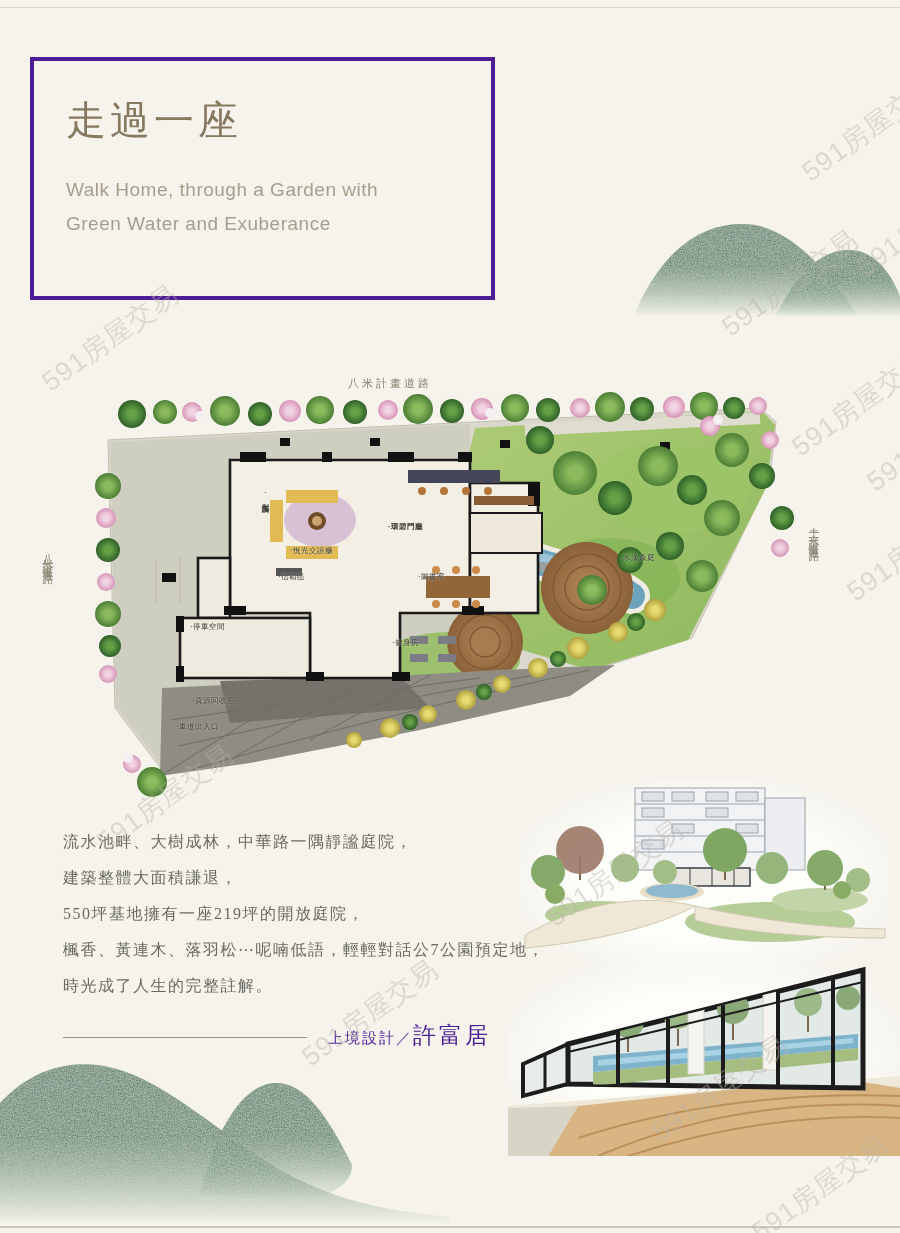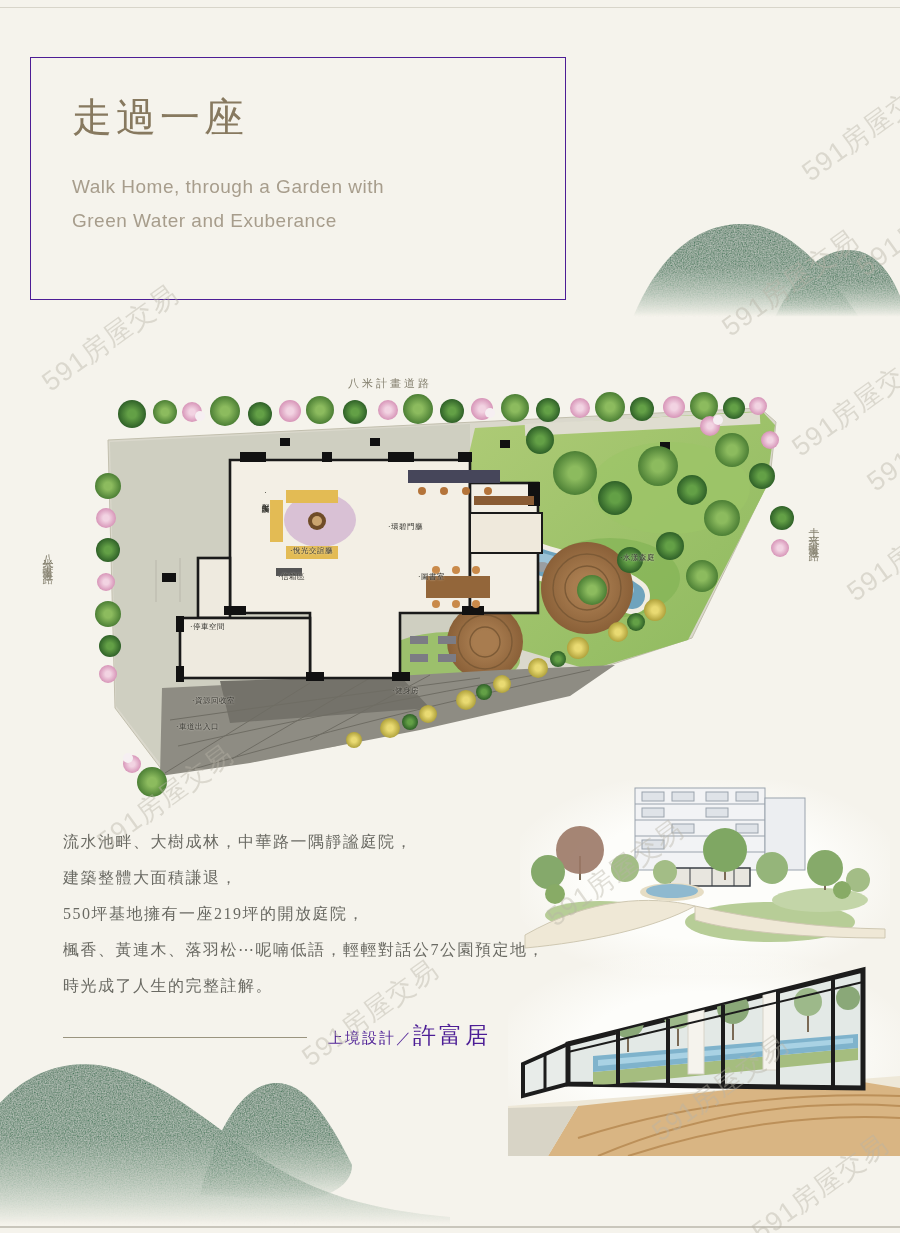"走過一座" .title-box { border: 1px solid #4c1d95 -> 4px solid #4c1d95; padding: 30px 0 0 41px -> 30px 0 0 32px; width: 536px -> 465px }
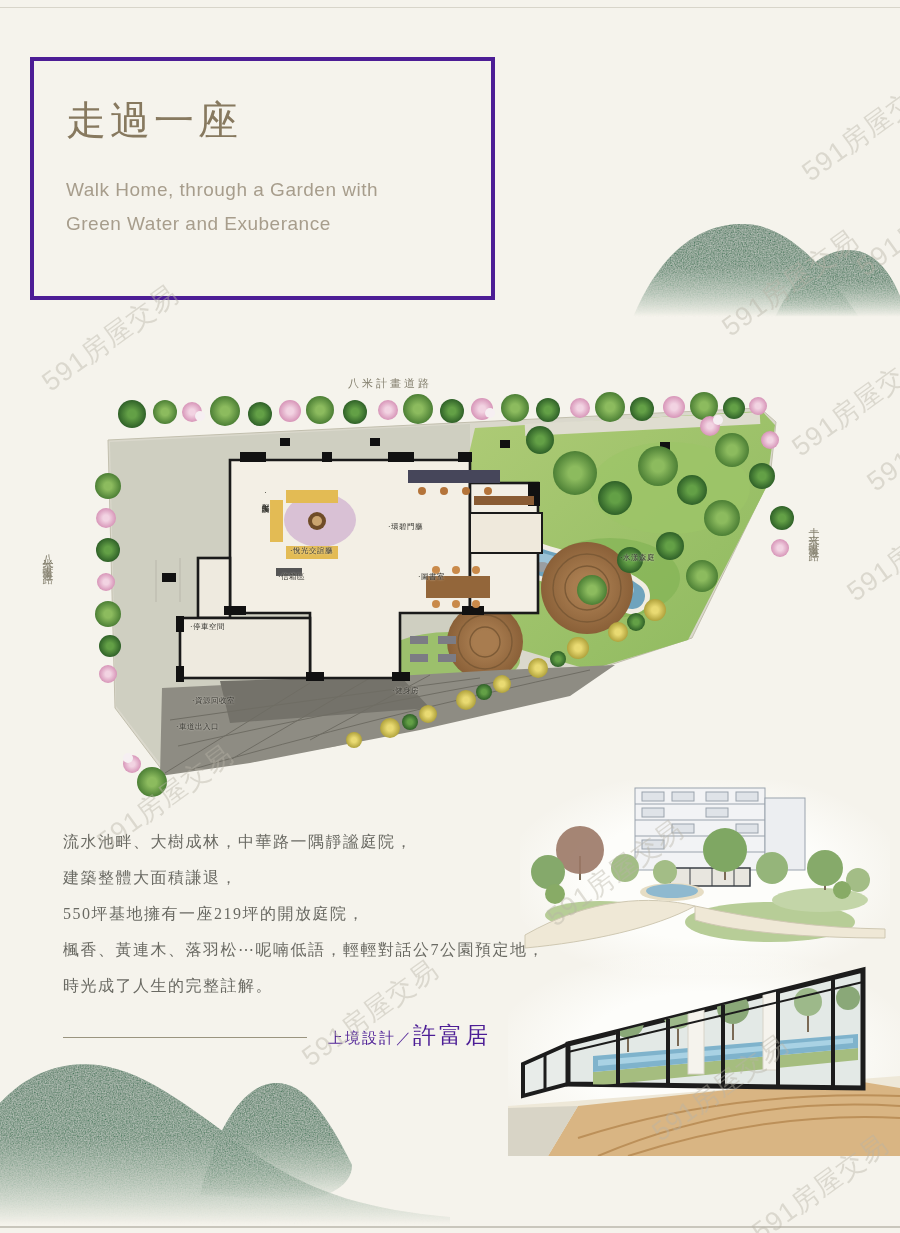"·環碧門廳" div.plan-label { font-weight: none -> bold }
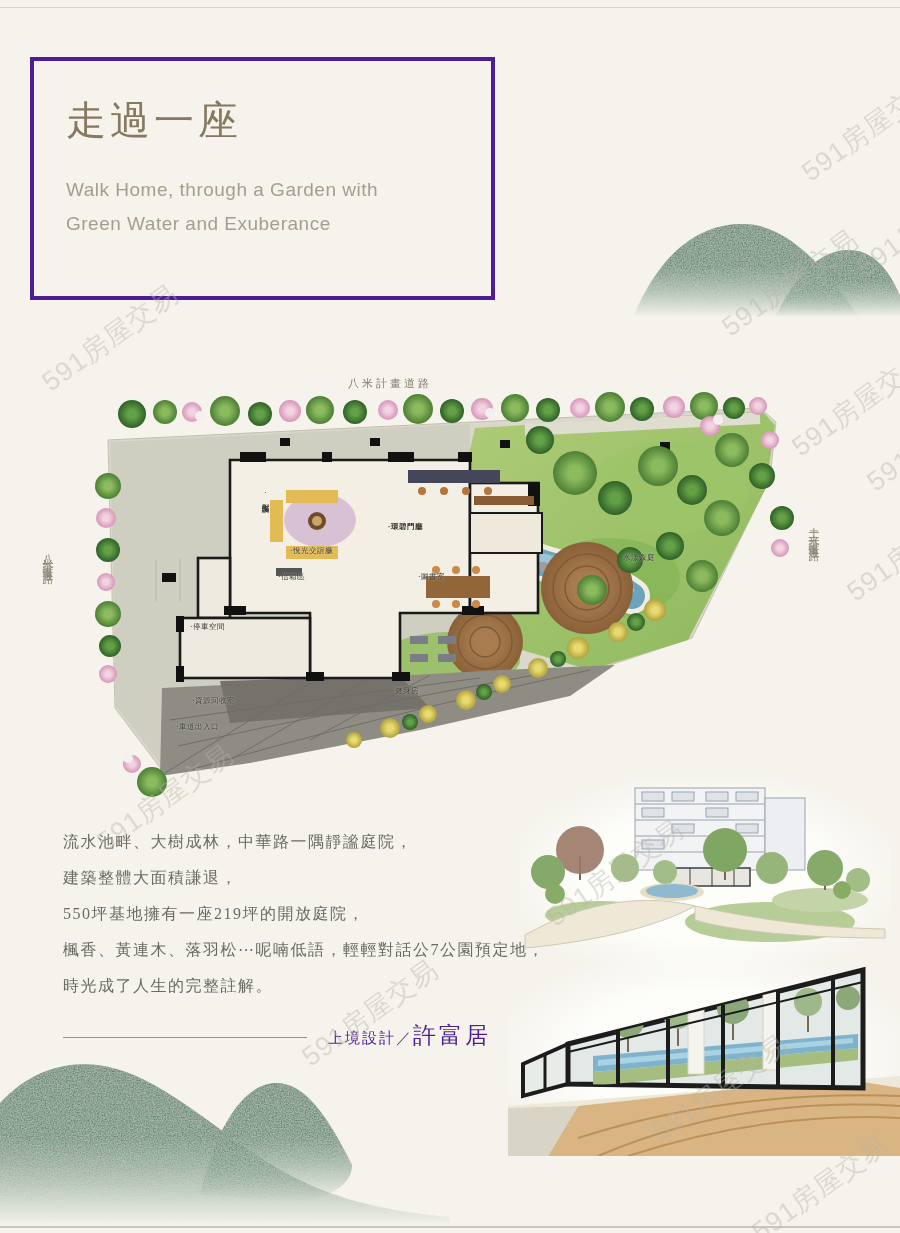"·健身房" div.plan-label { margin-top: 48px -> none }
